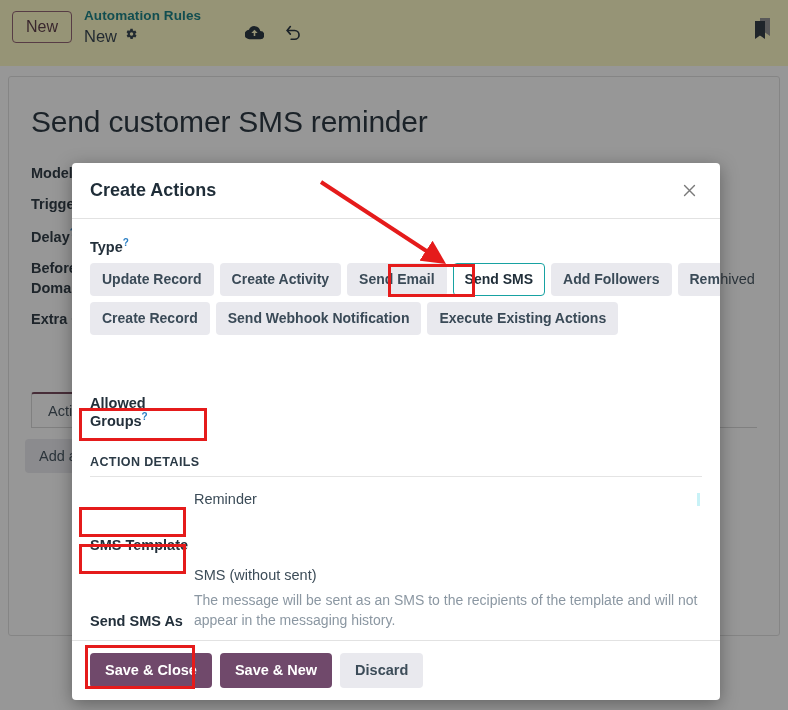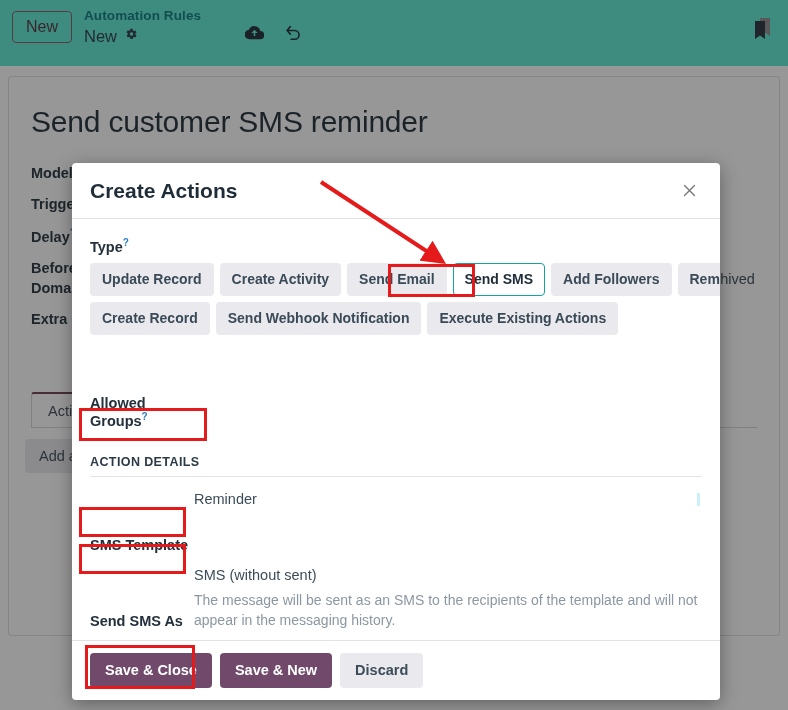"New" #bg-topbar { background: #5eead4 -> #fef9c3 }
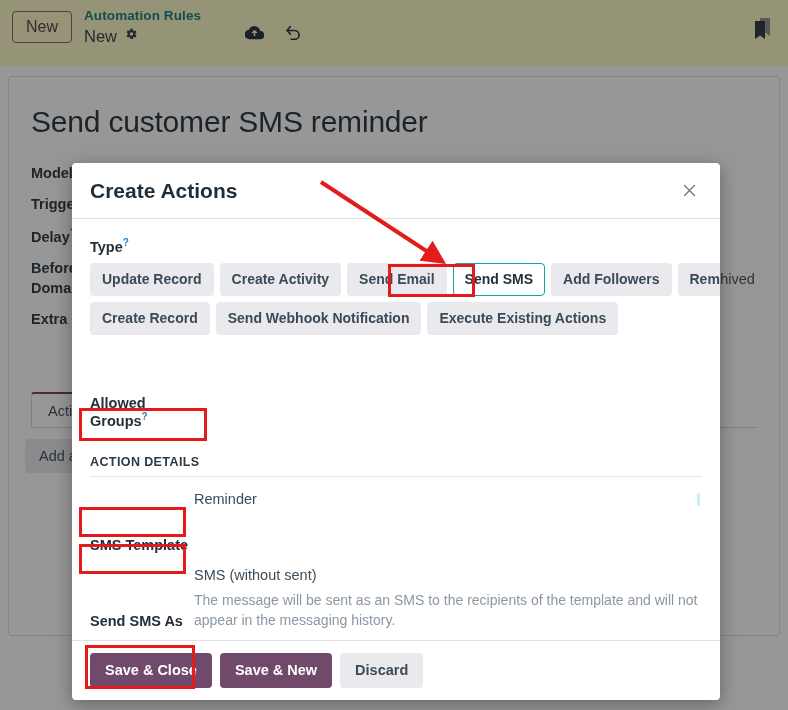"Create Actions" #dlg-title { font-size: 21px -> 18px }
